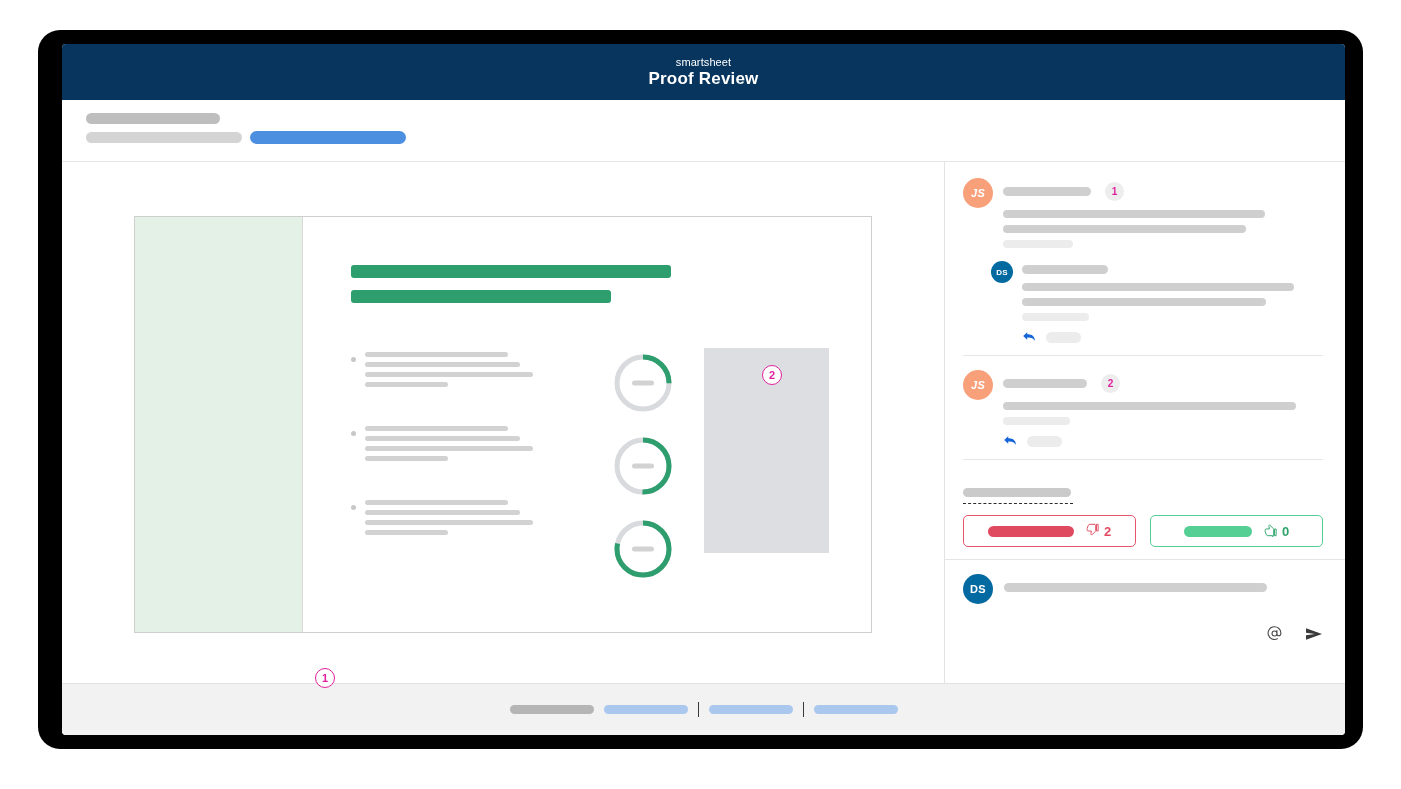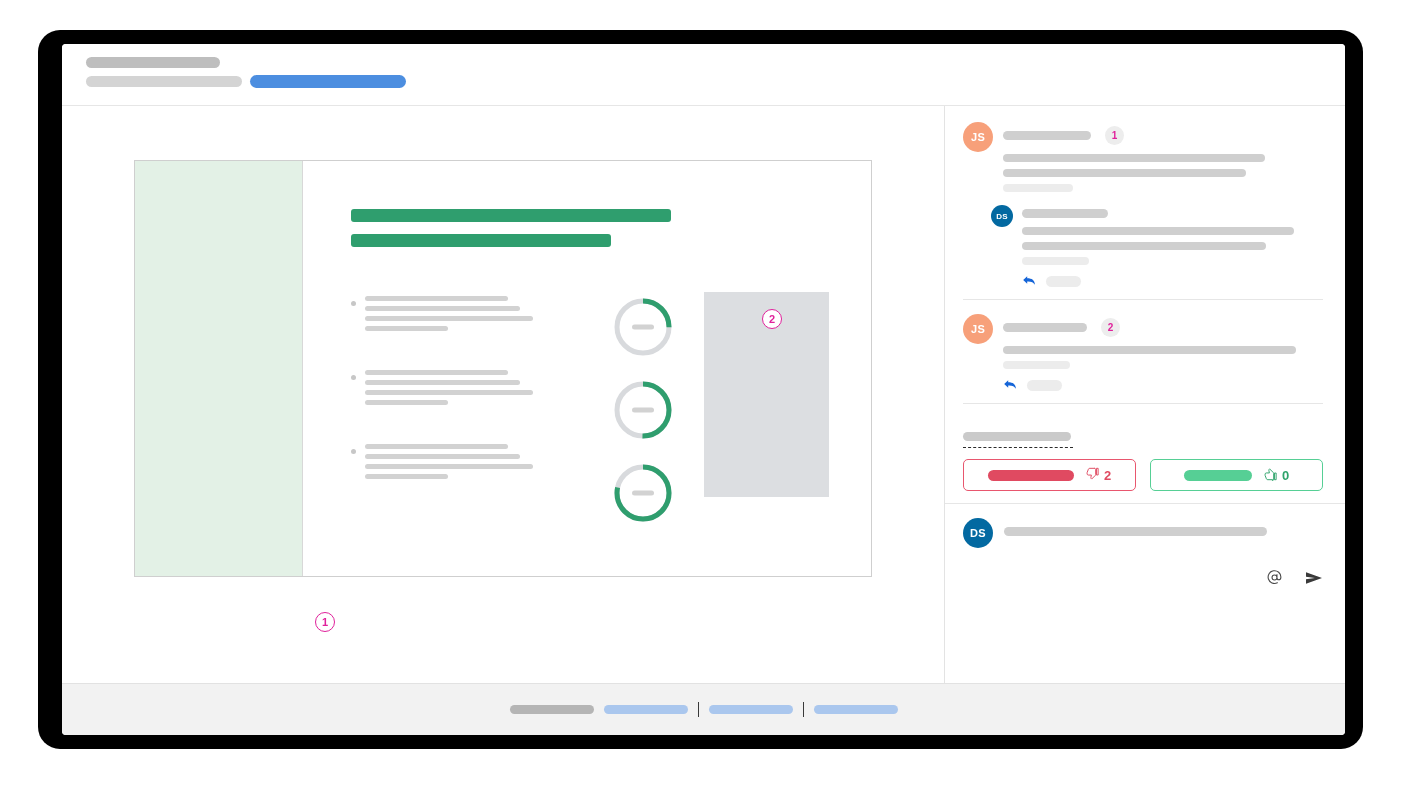"smartsheet" div.app-header { html: none -> <div> <div>smartsheet</div> <div>Proof Review</div> </div> }
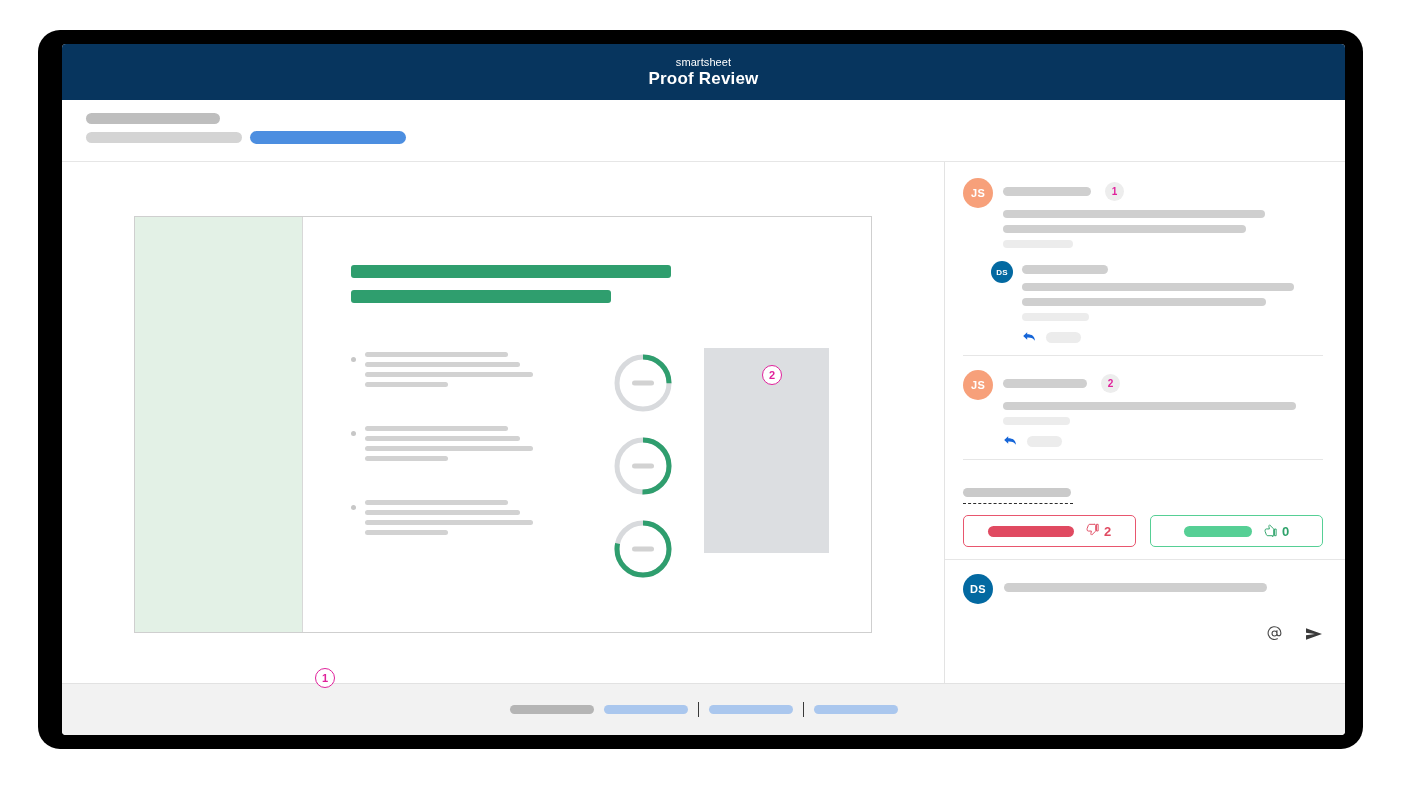"JS" .avatar.js { font-style: none -> italic }
